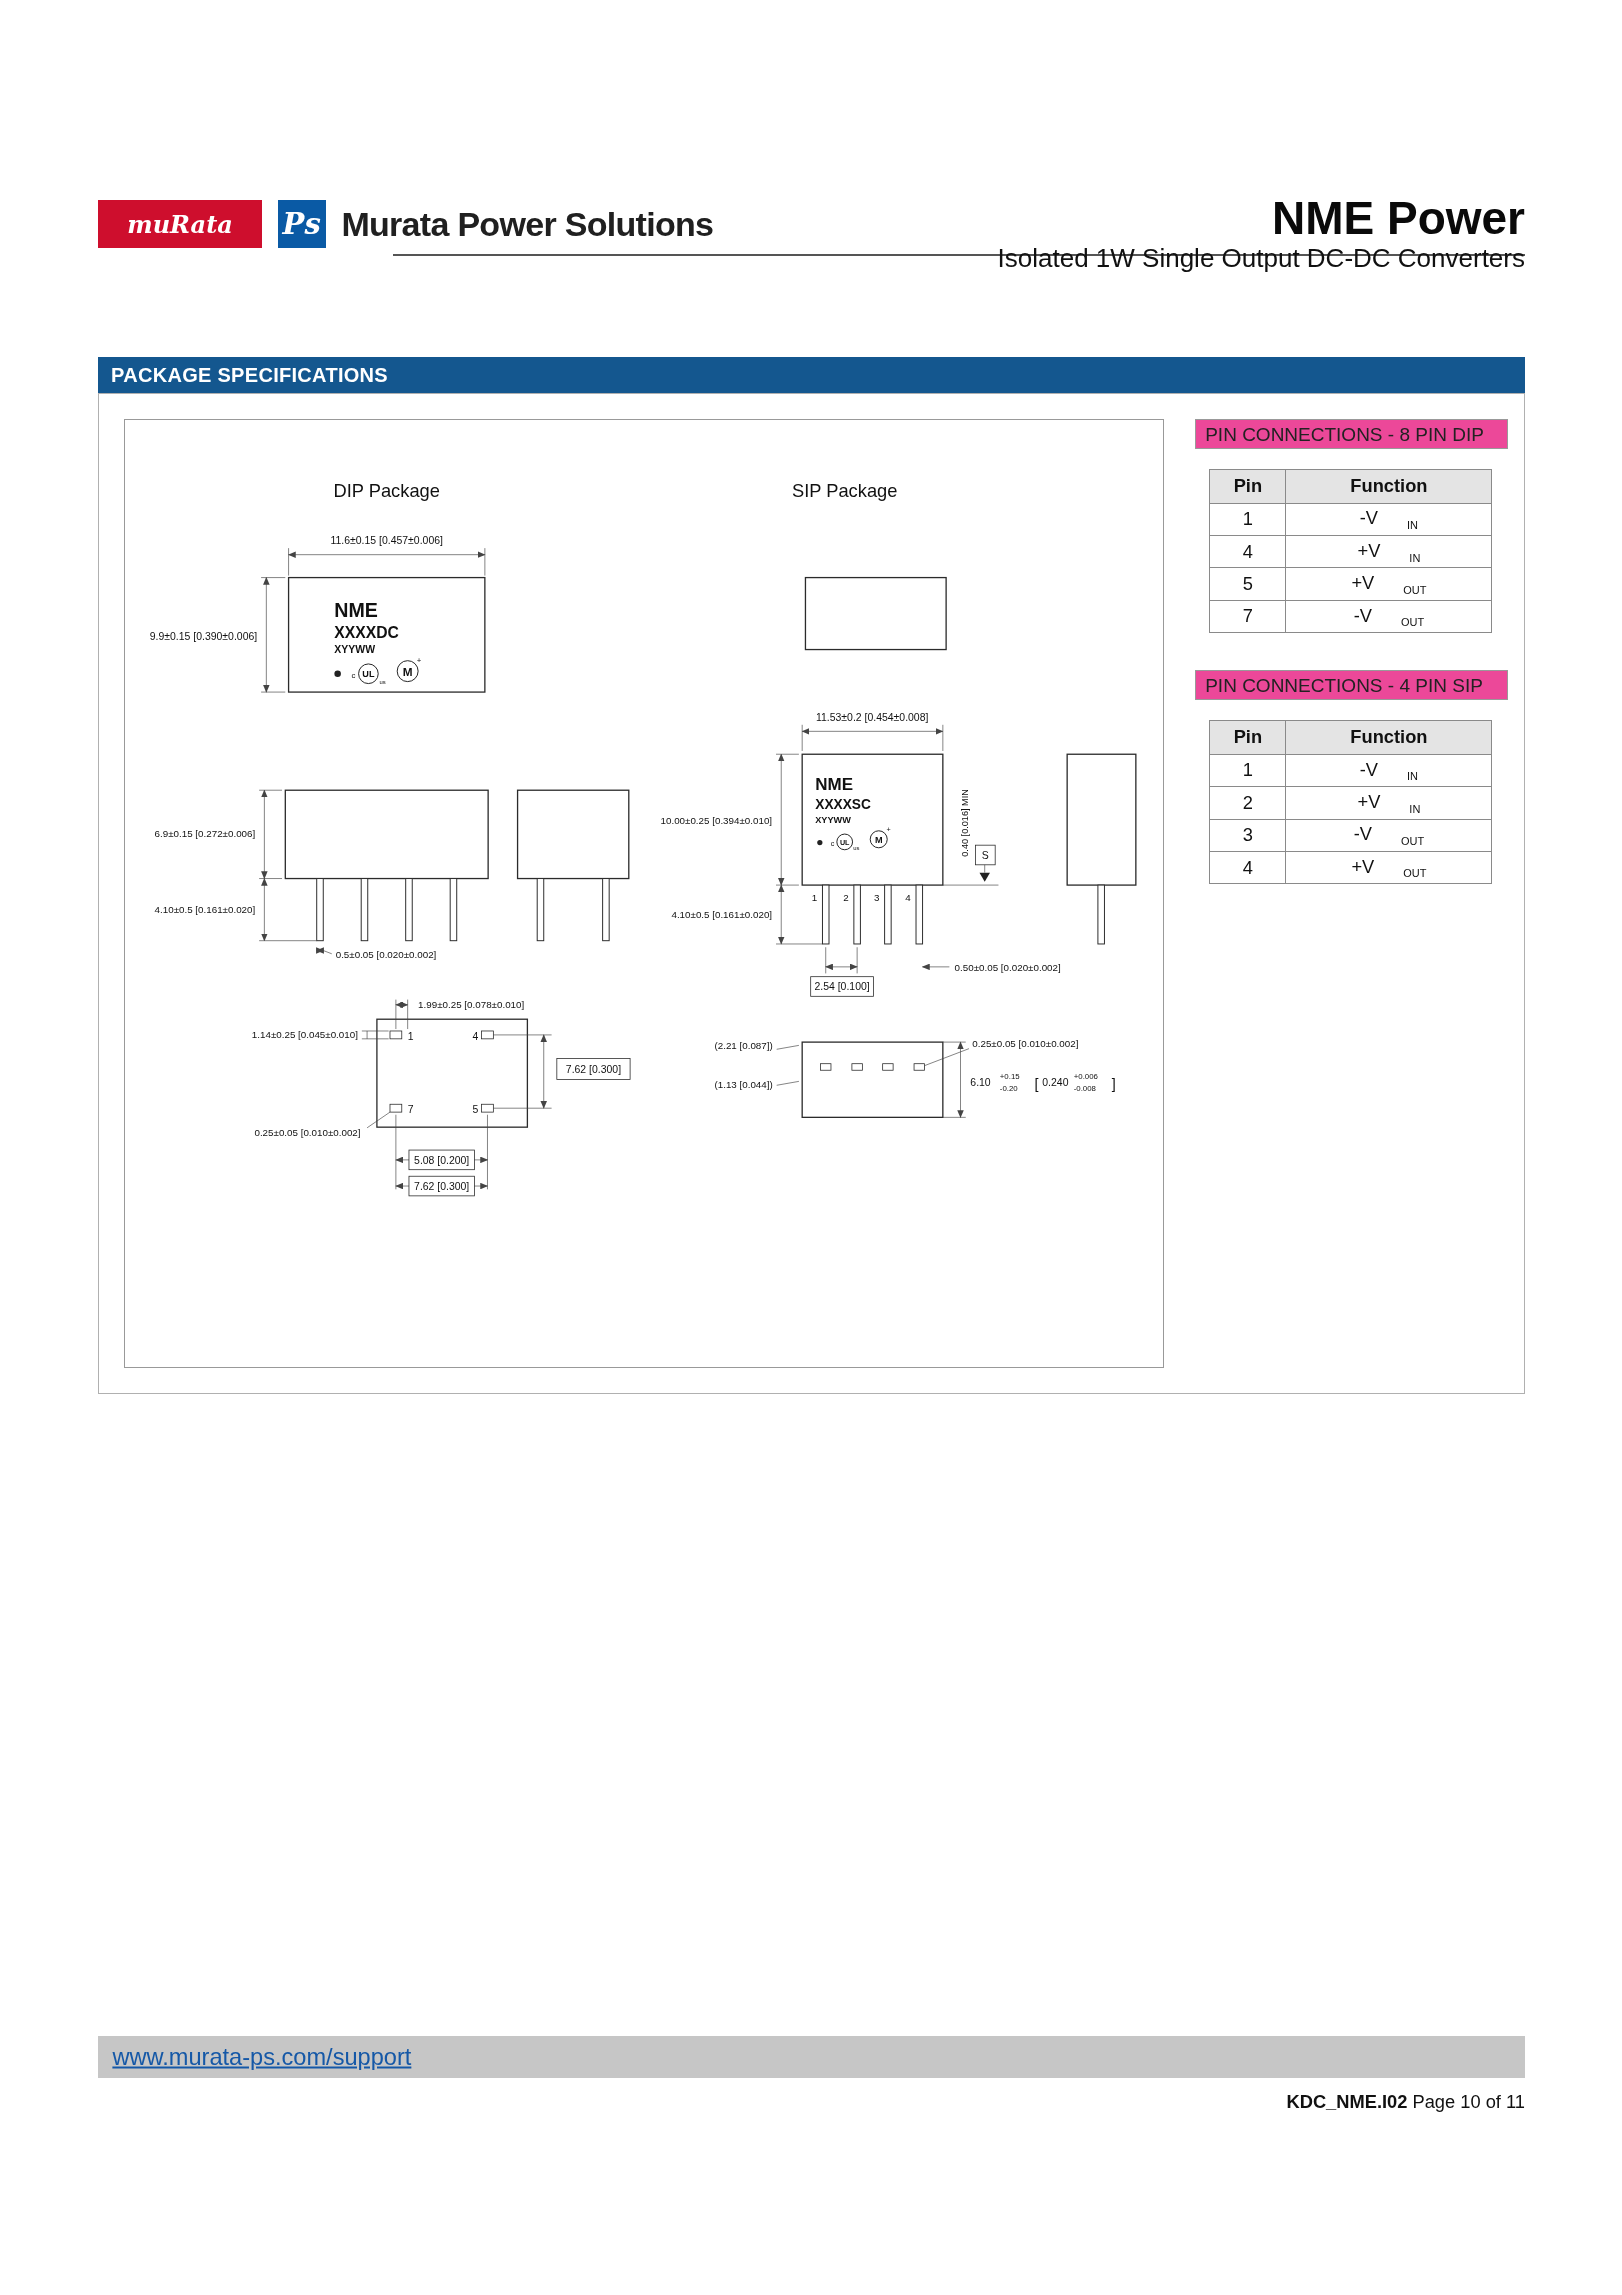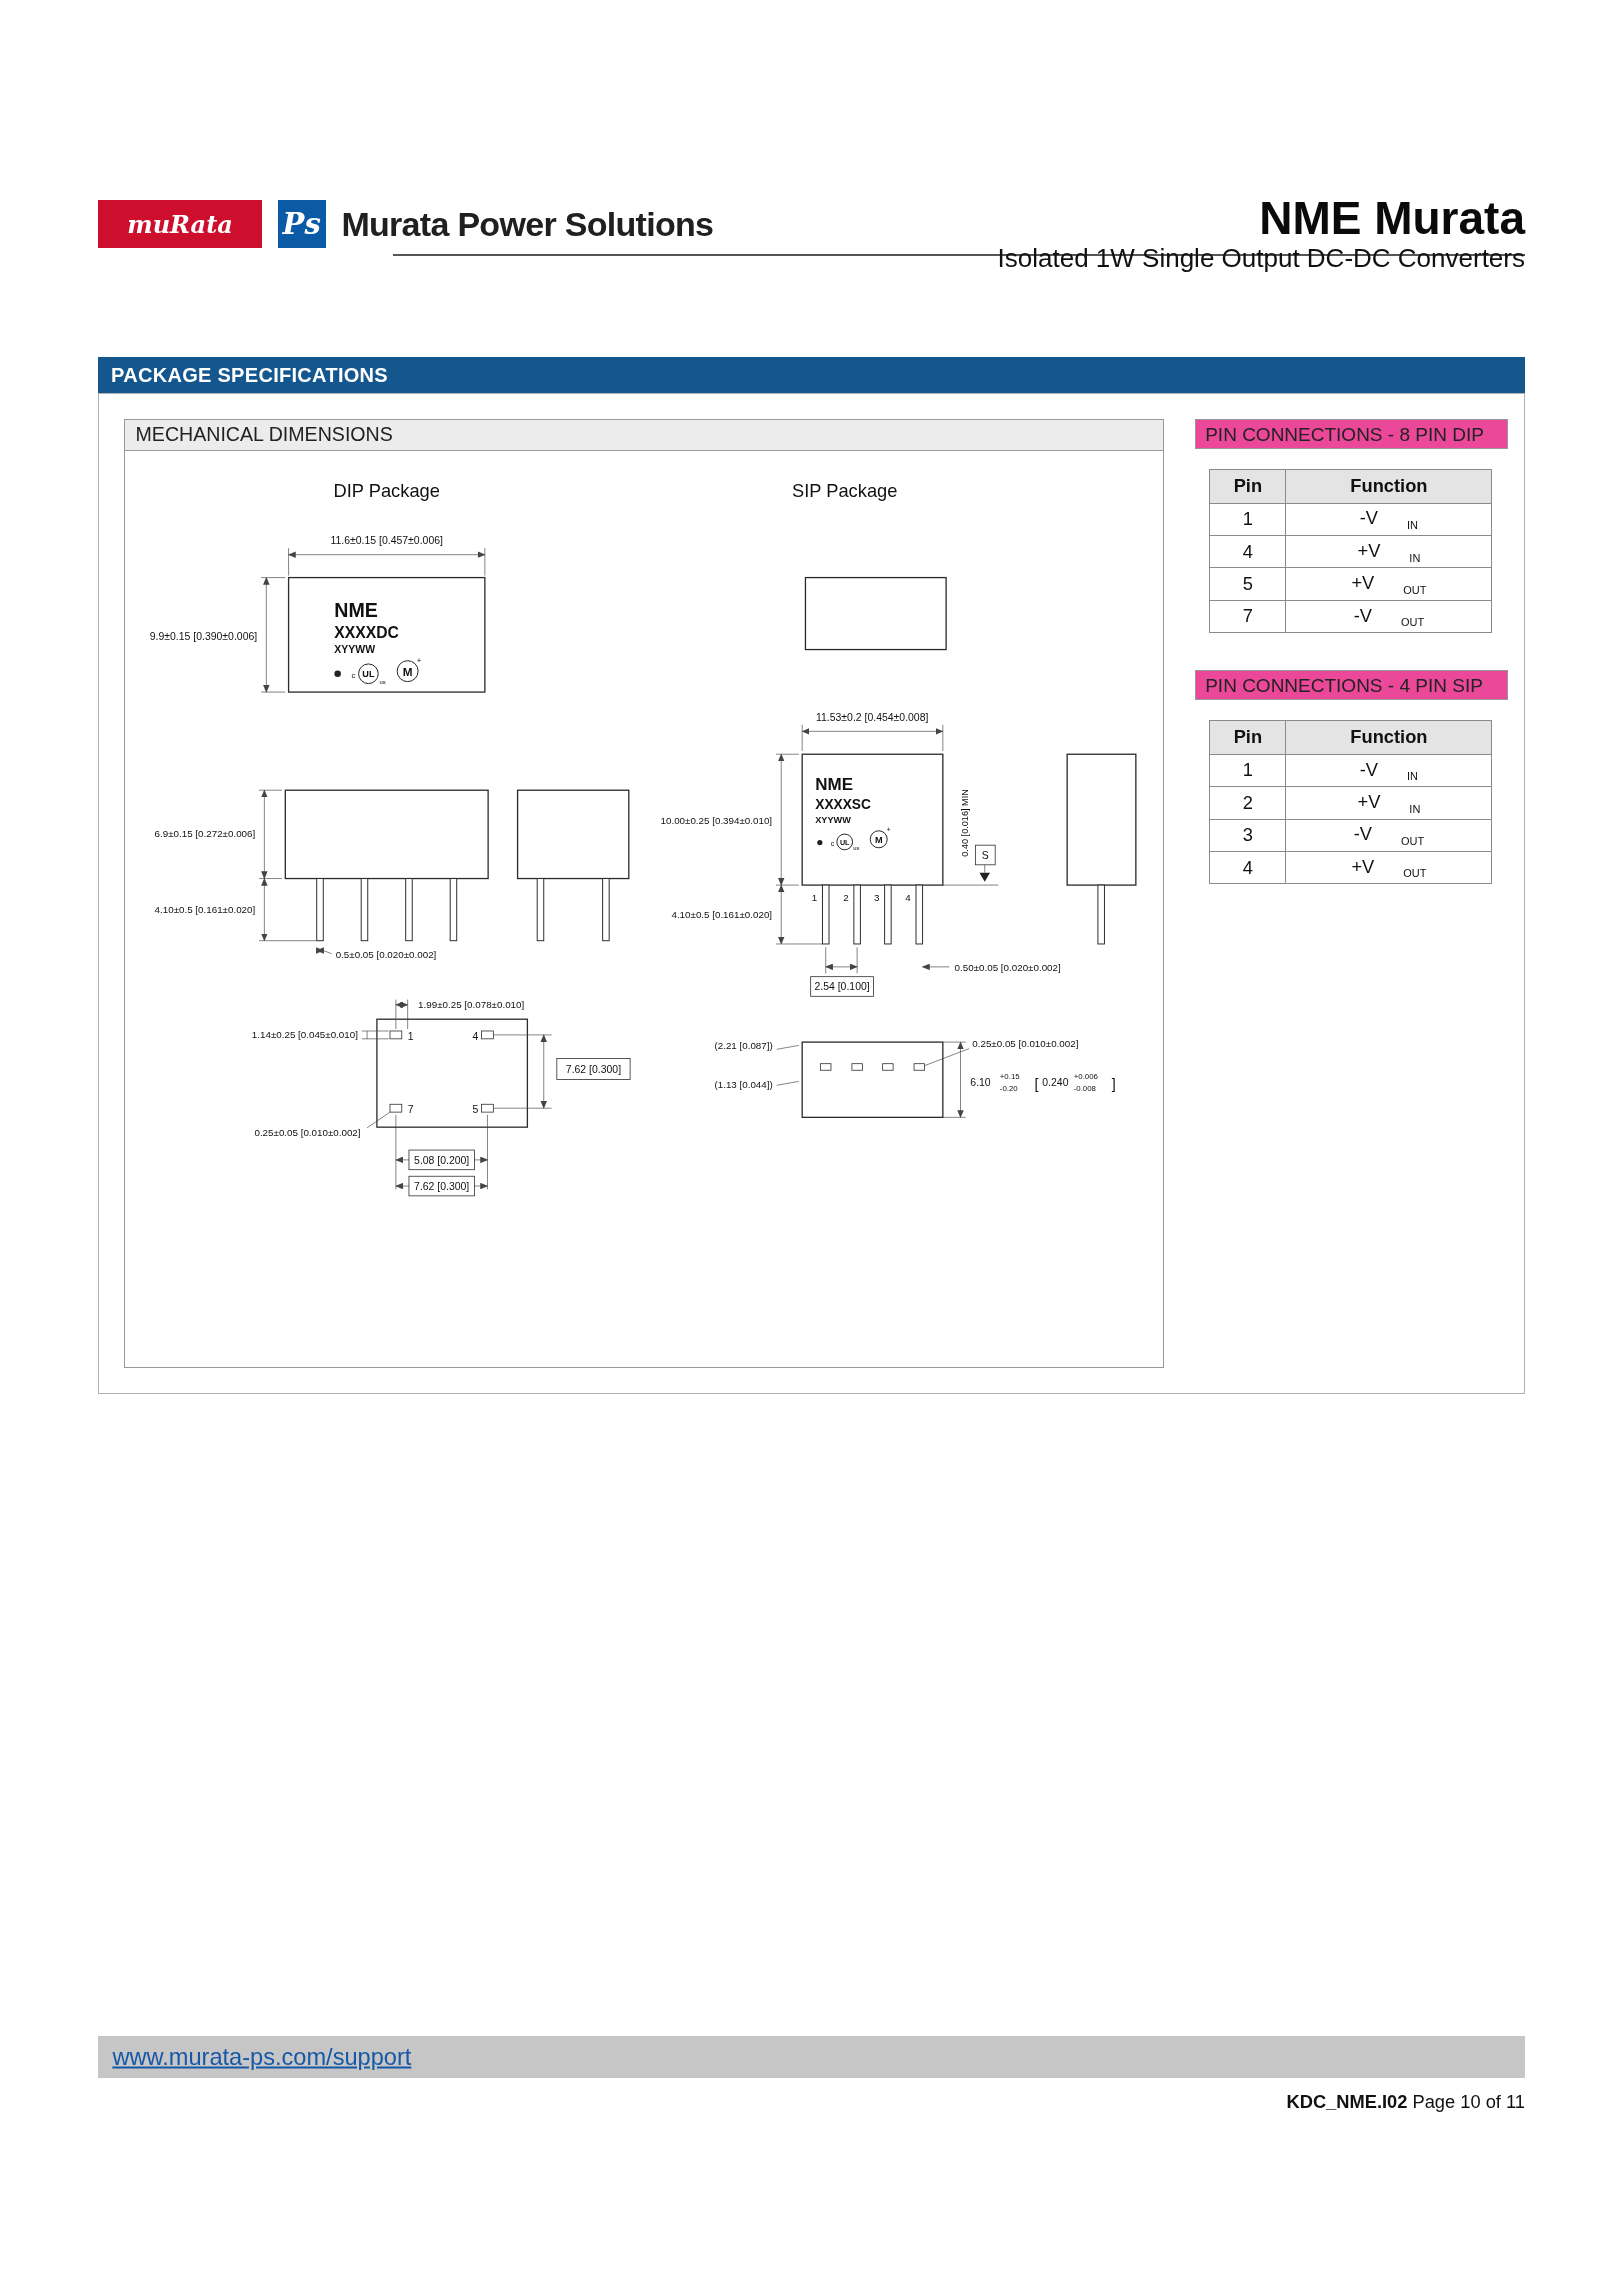"NME Murata" div.series-title { text: Murata -> Power }
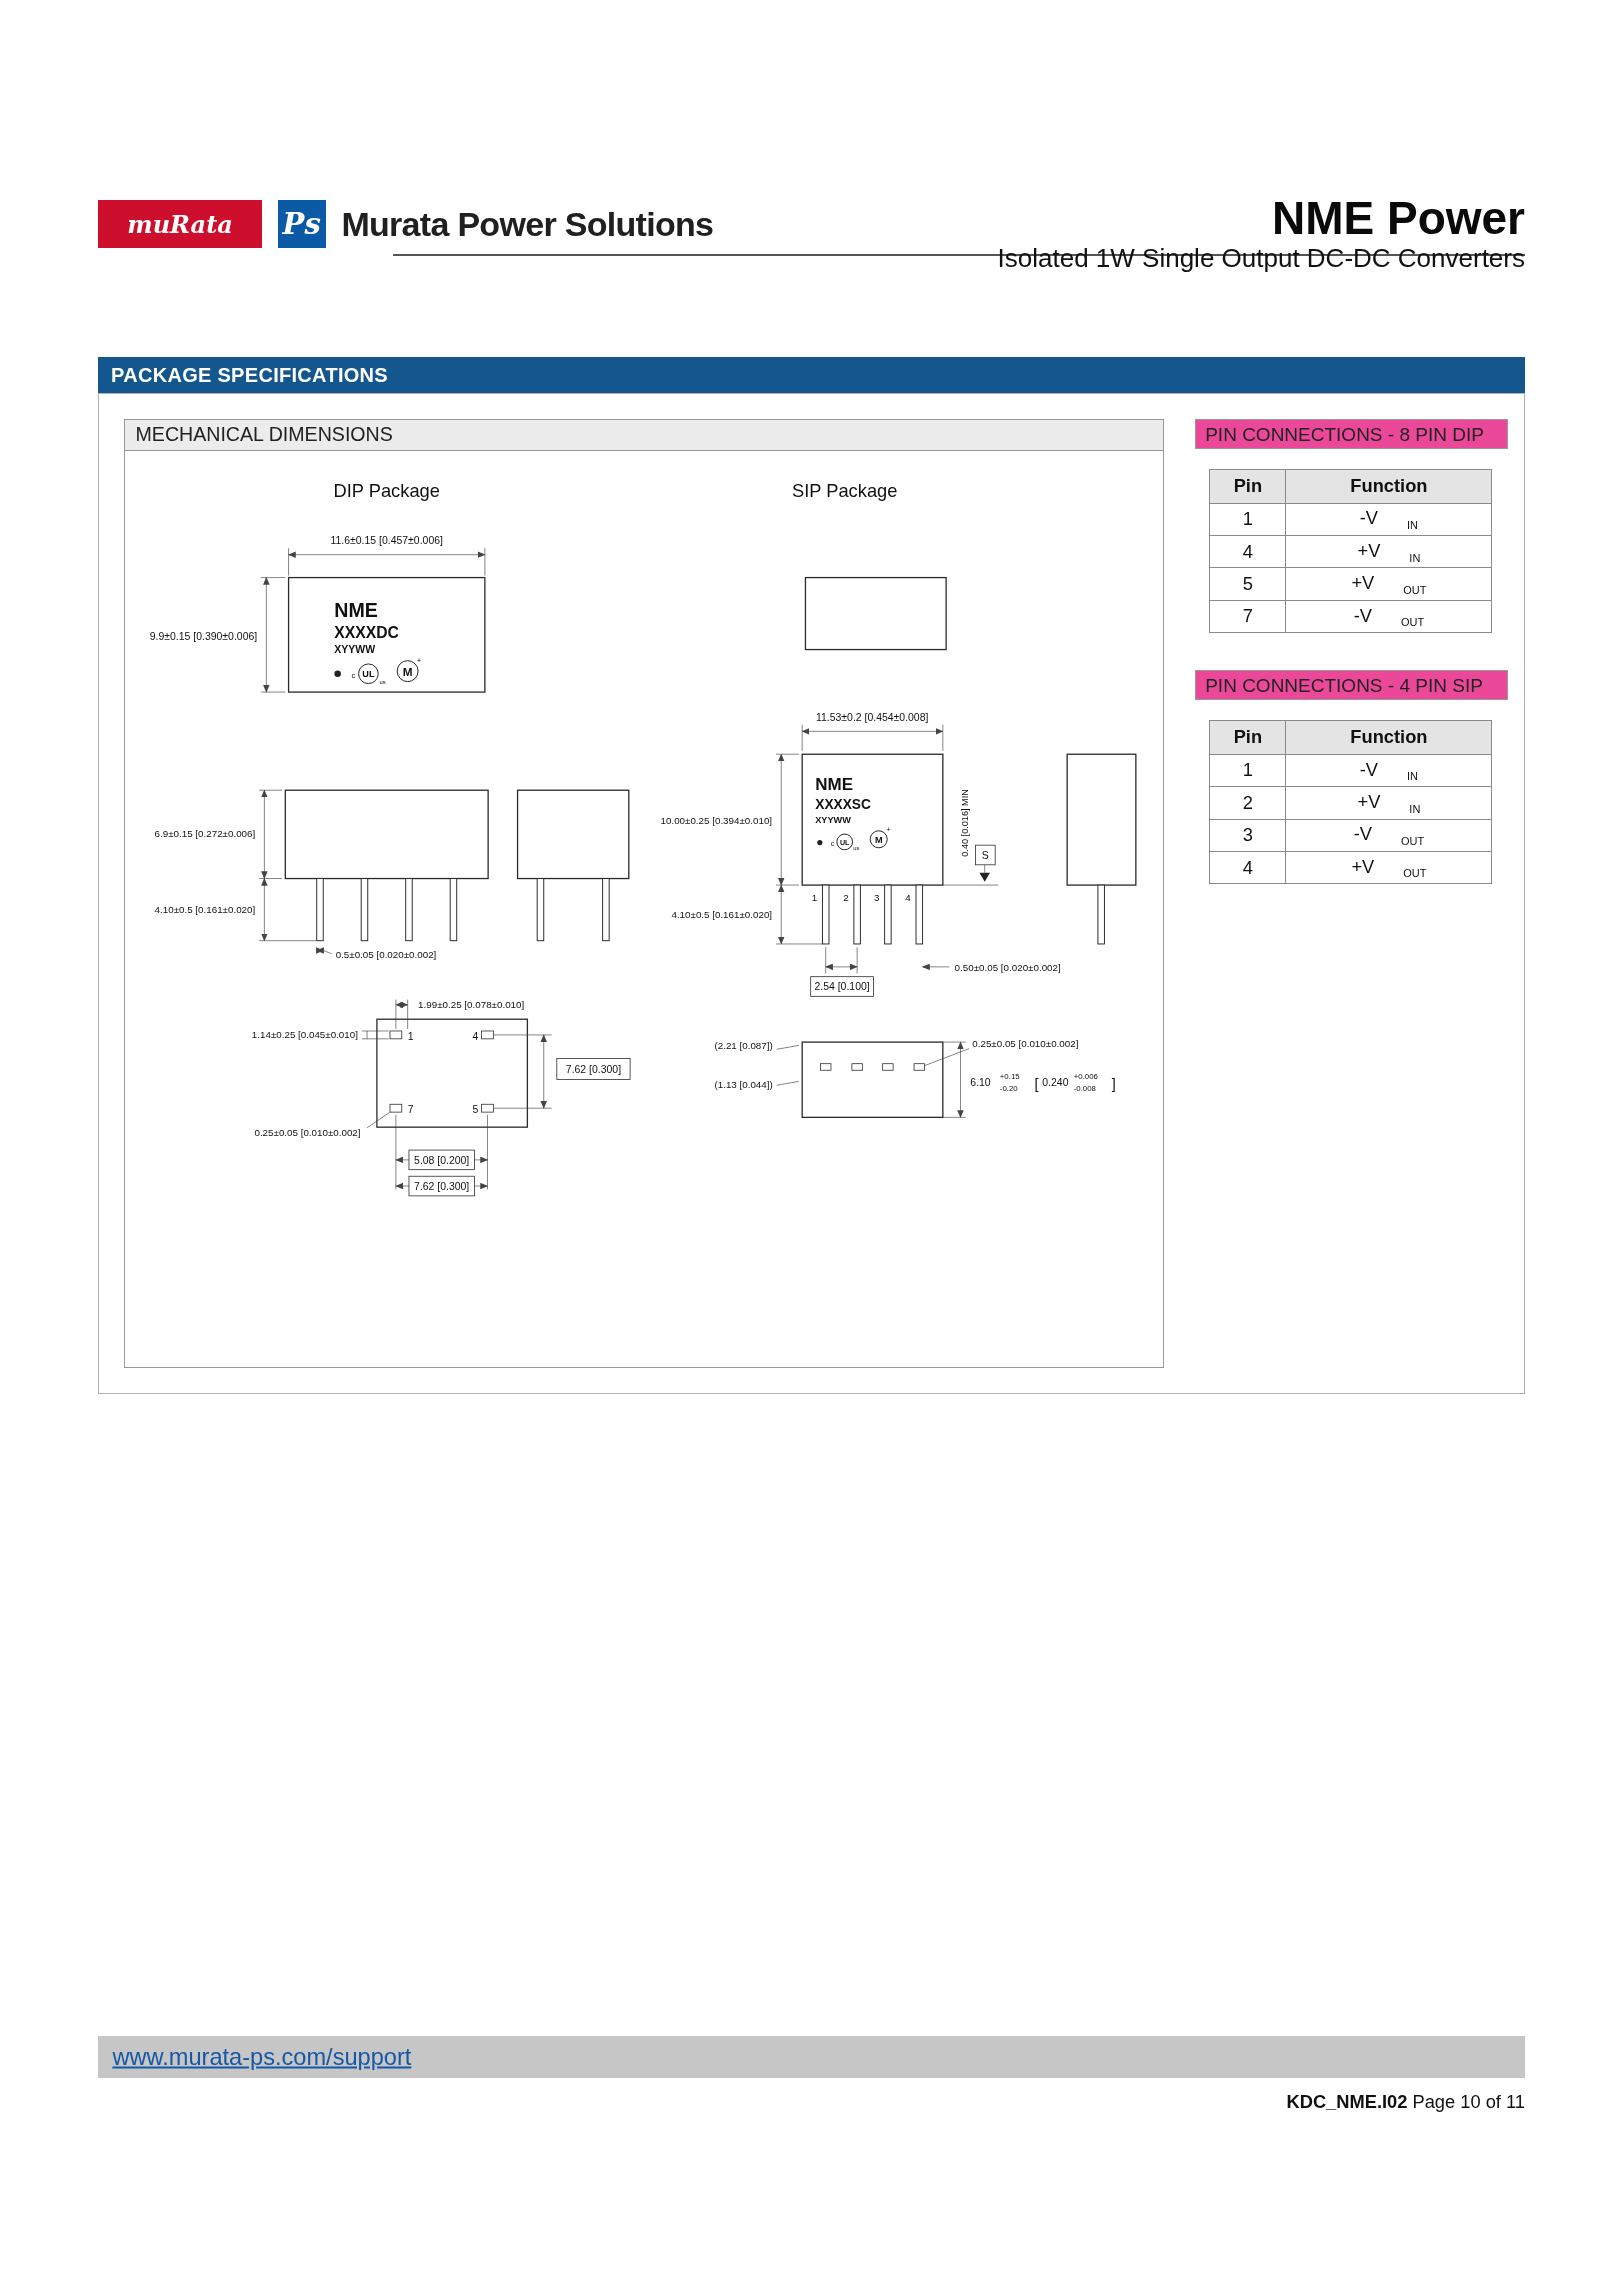"MECHANICAL DIMENSIONS" div.sub-header { html: <div> <span>MECHANICAL DIMENSIONS</span> </div> -> none }
